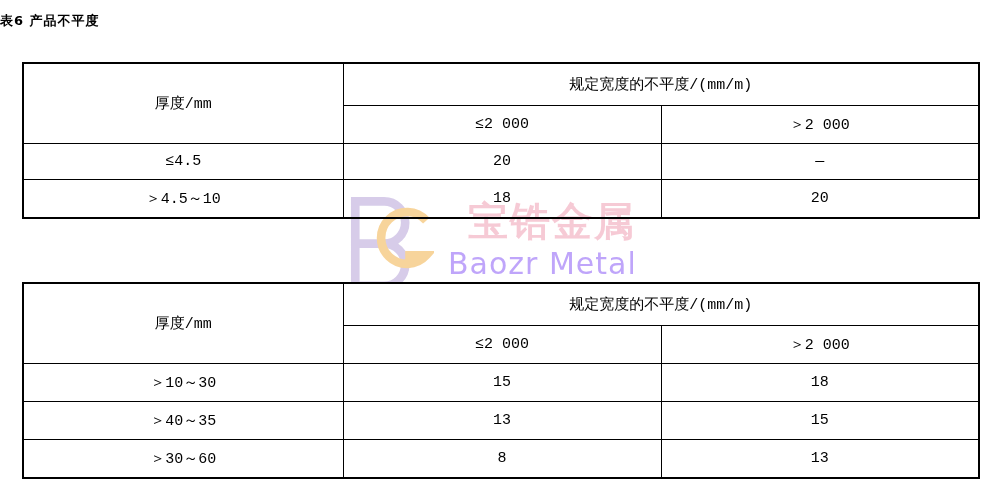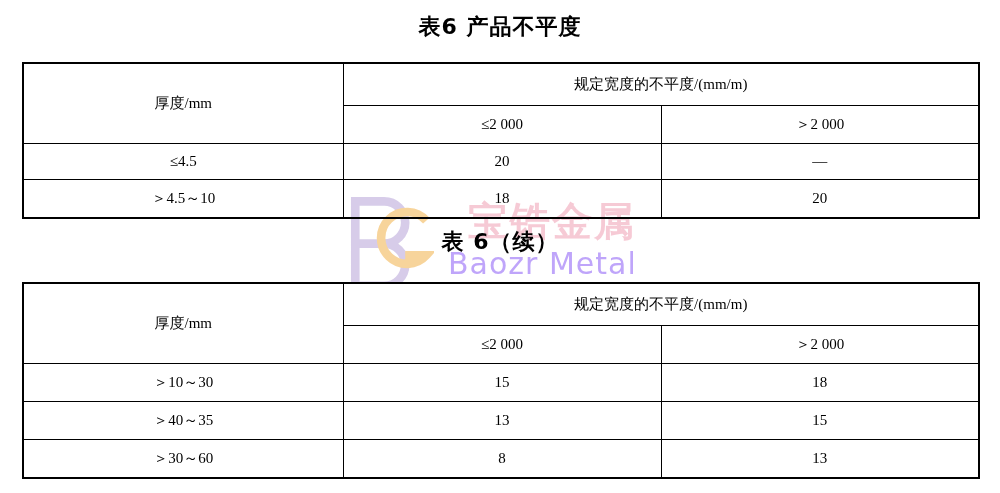"表6 产品不平度" .title { font-size: 22px -> 13px; text-align: center -> left }
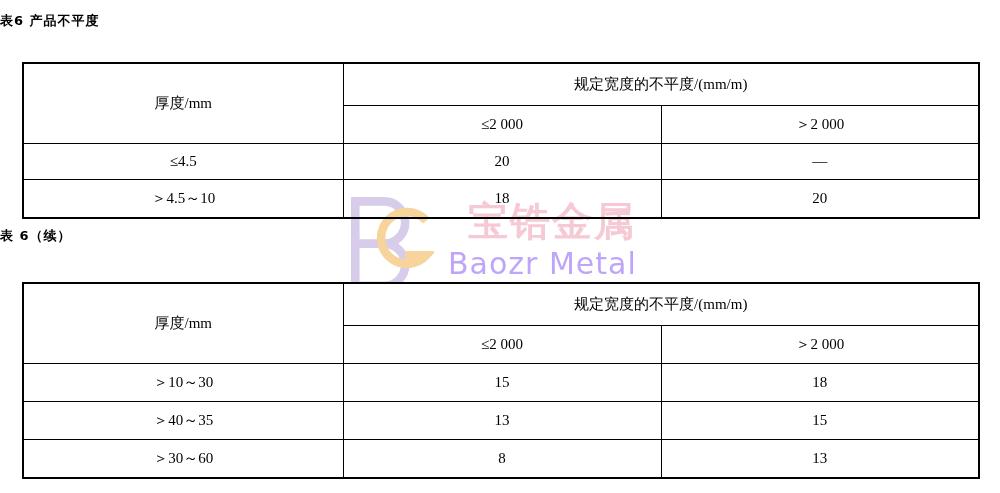"规定宽度的不平度/(mm/m)" table.spec td { font-family: Liberation Serif, serif -> Liberation Mono, monospace }
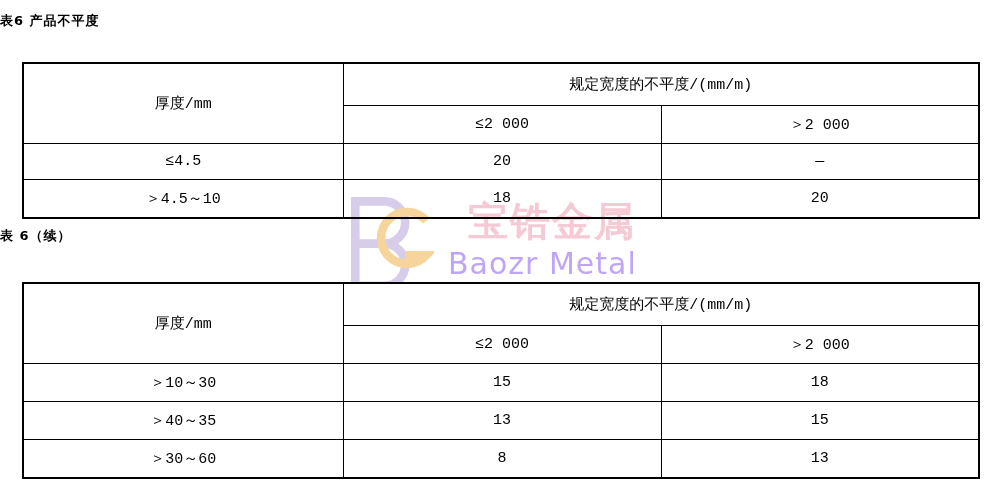"表 6（续）" div.title { html: <div>表 6（续）</div> -> none }
